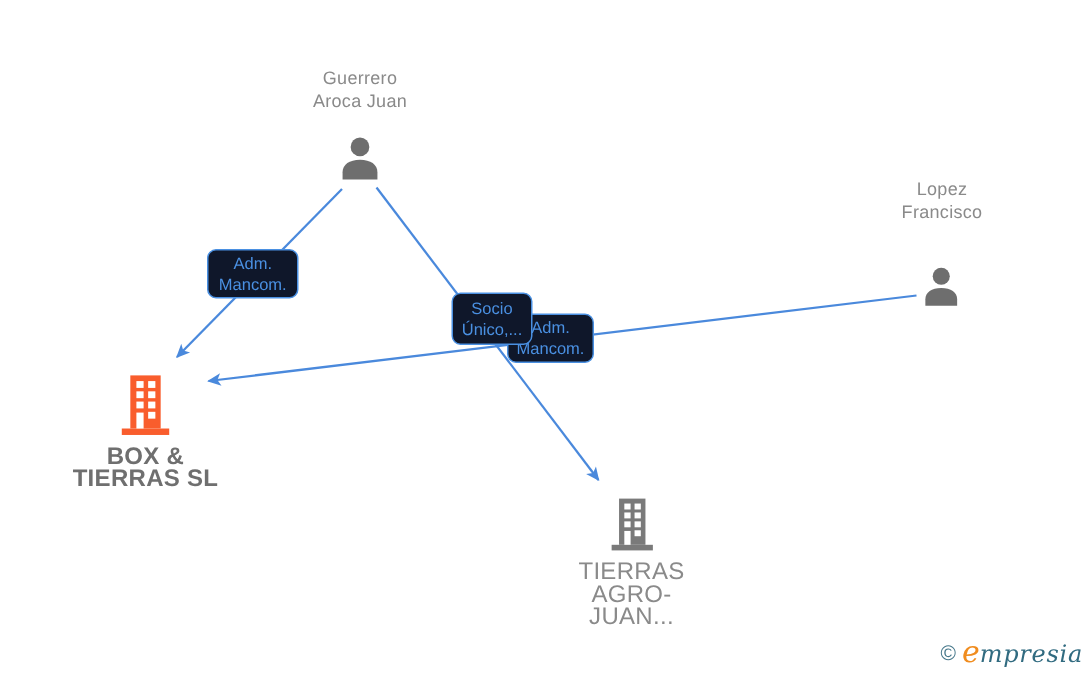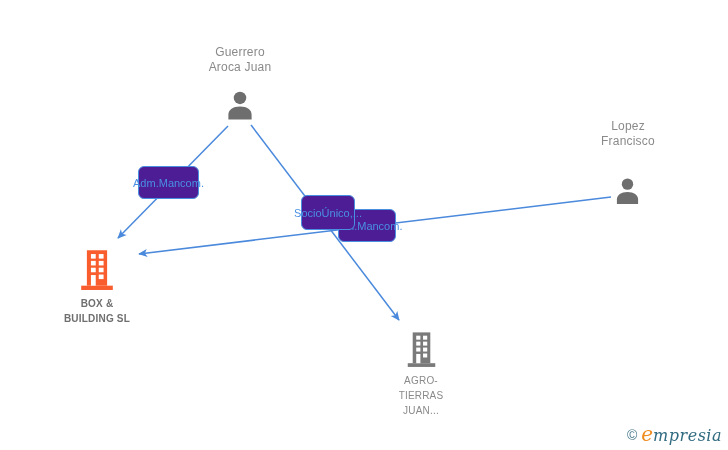"Adm." .edge-label { background: #4c1d95 -> #0f172a; flex-direction: row -> column }
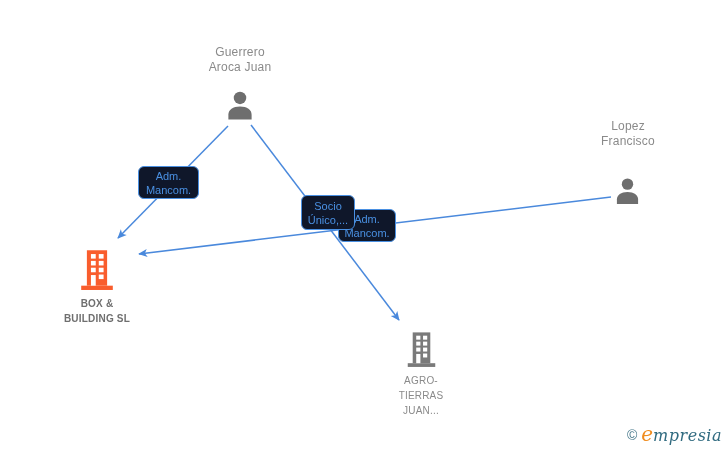"BOX &" .node-label { font-size: 10px -> 16px }
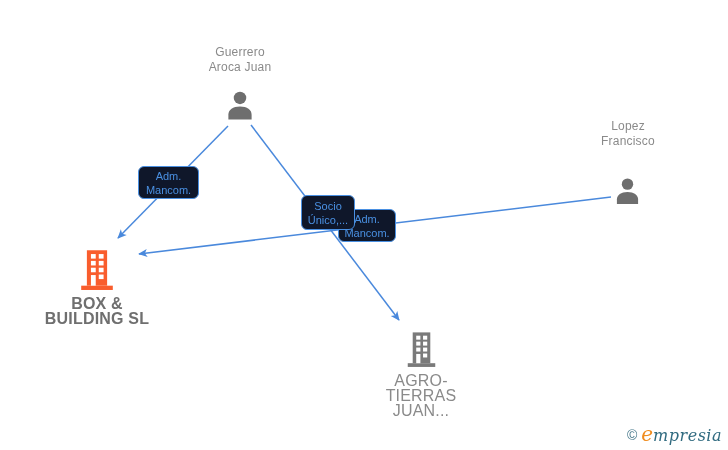"BUILDING SL" span { text: BUILDING -> TIERRAS }
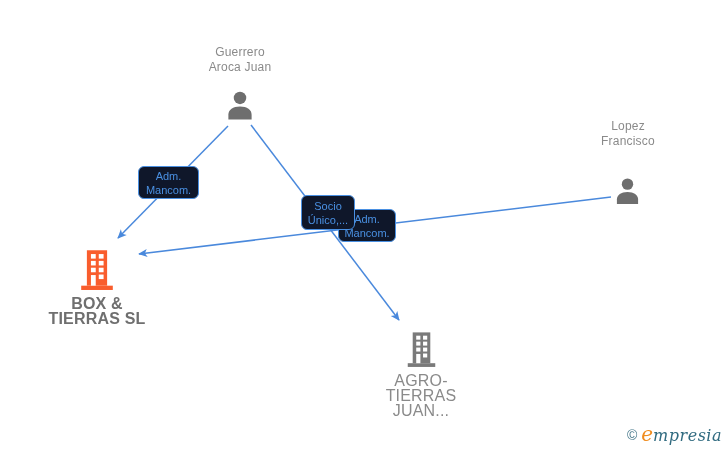"AGRO-" span { order: before "TIERRAS" -> after "TIERRAS" }
